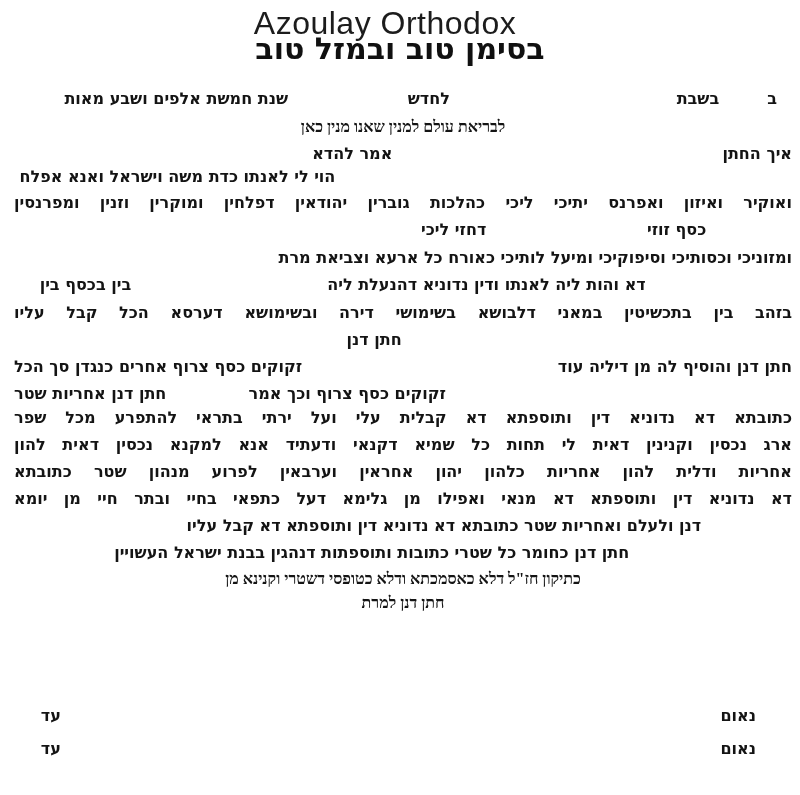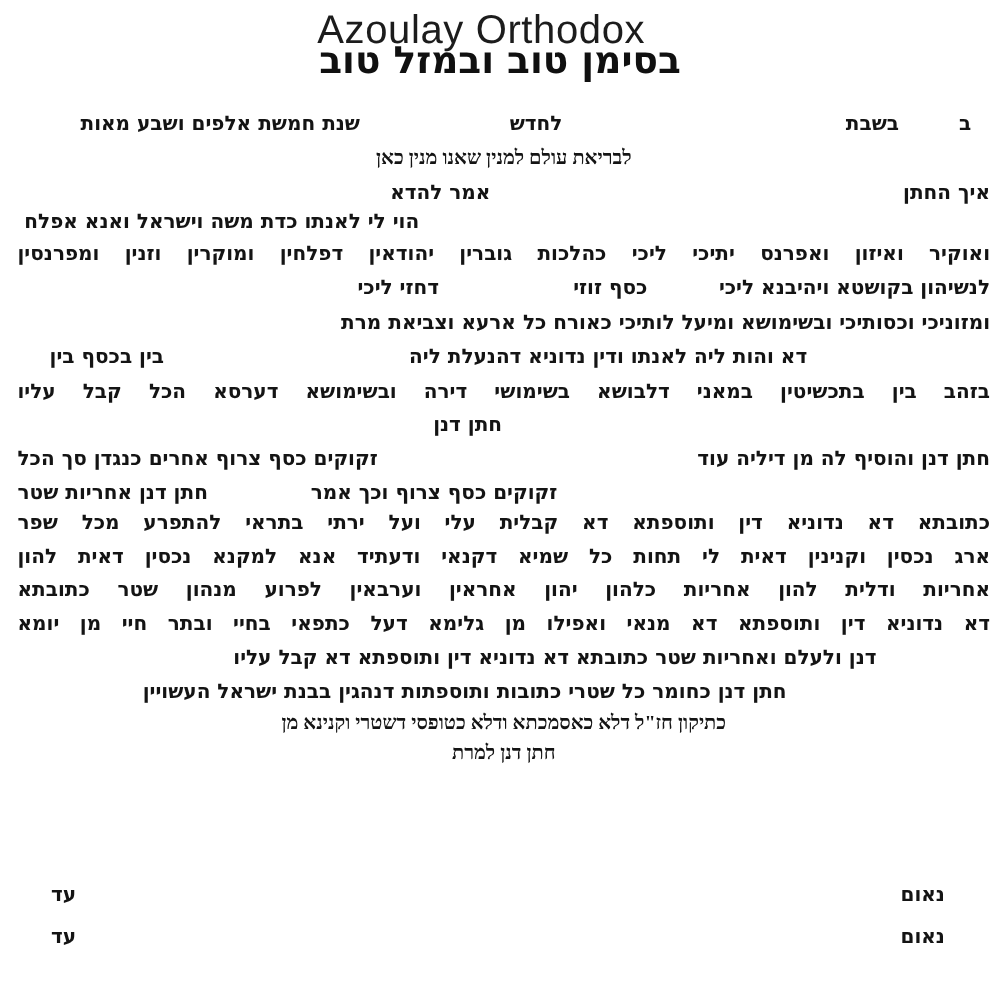"לנשיהון בקושטא ויהיבנא ליכי" span.t { html: <span>לנשיהון בקושטא ויהיבנא ליכי</span> -> none }
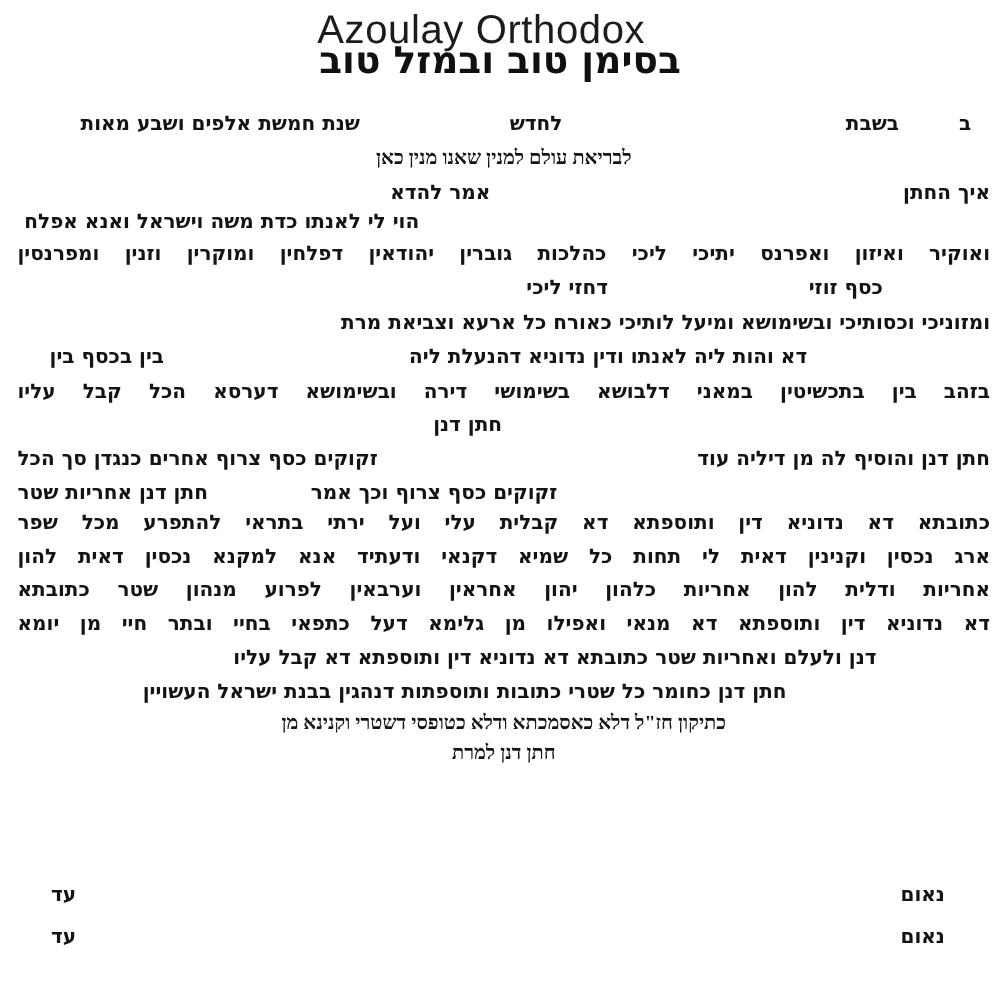"ומזוניכי וכסותיכי ובשימושא ומיעל לותיכי" span.t { text: ובשימושא -> וסיפוקיכי }
